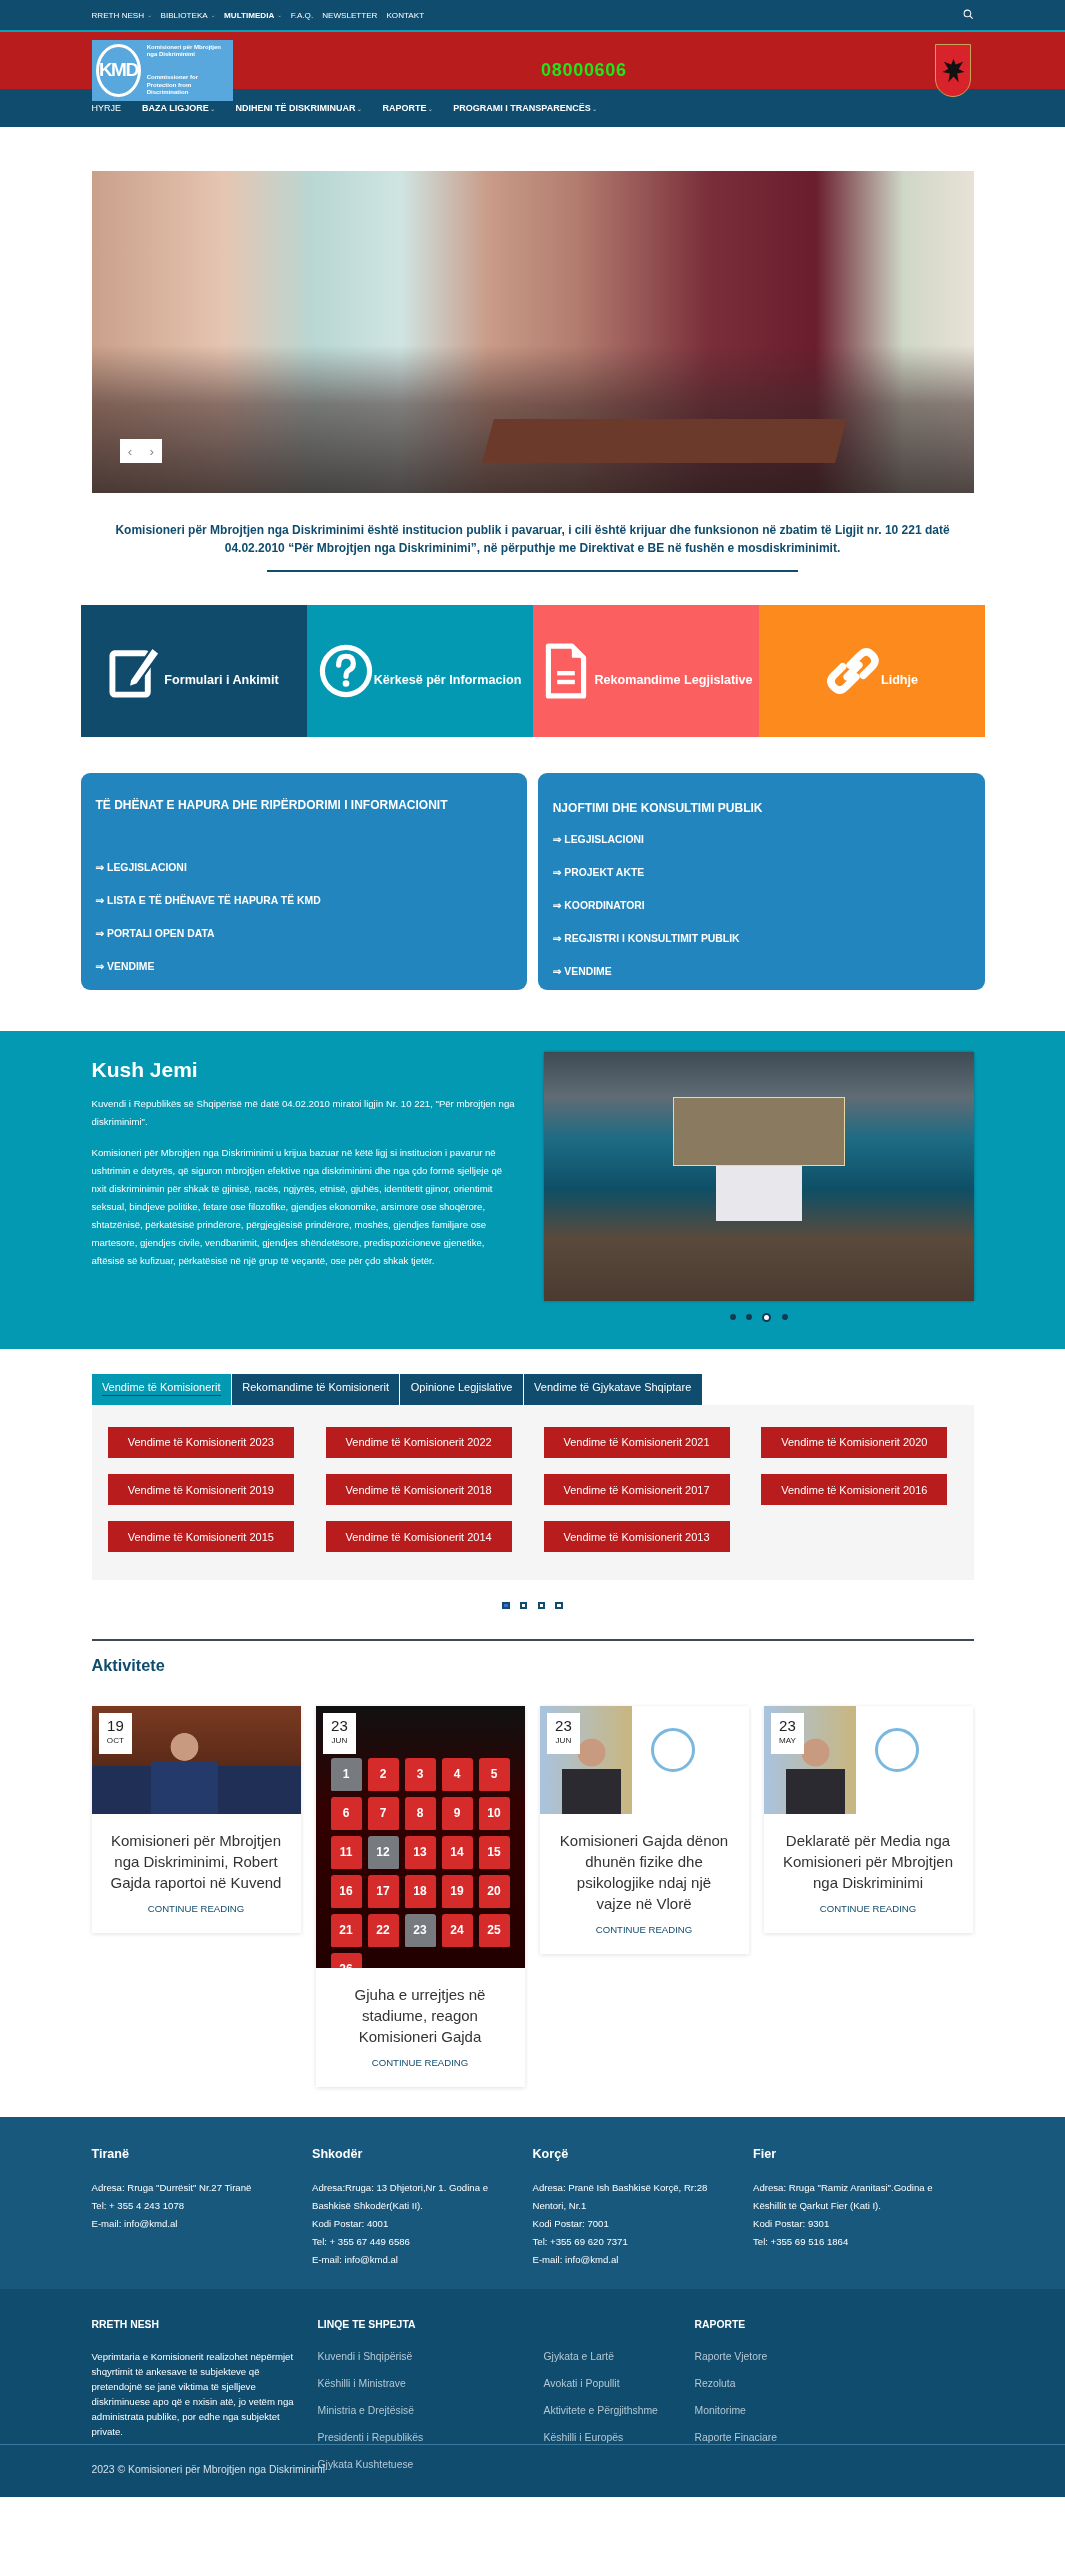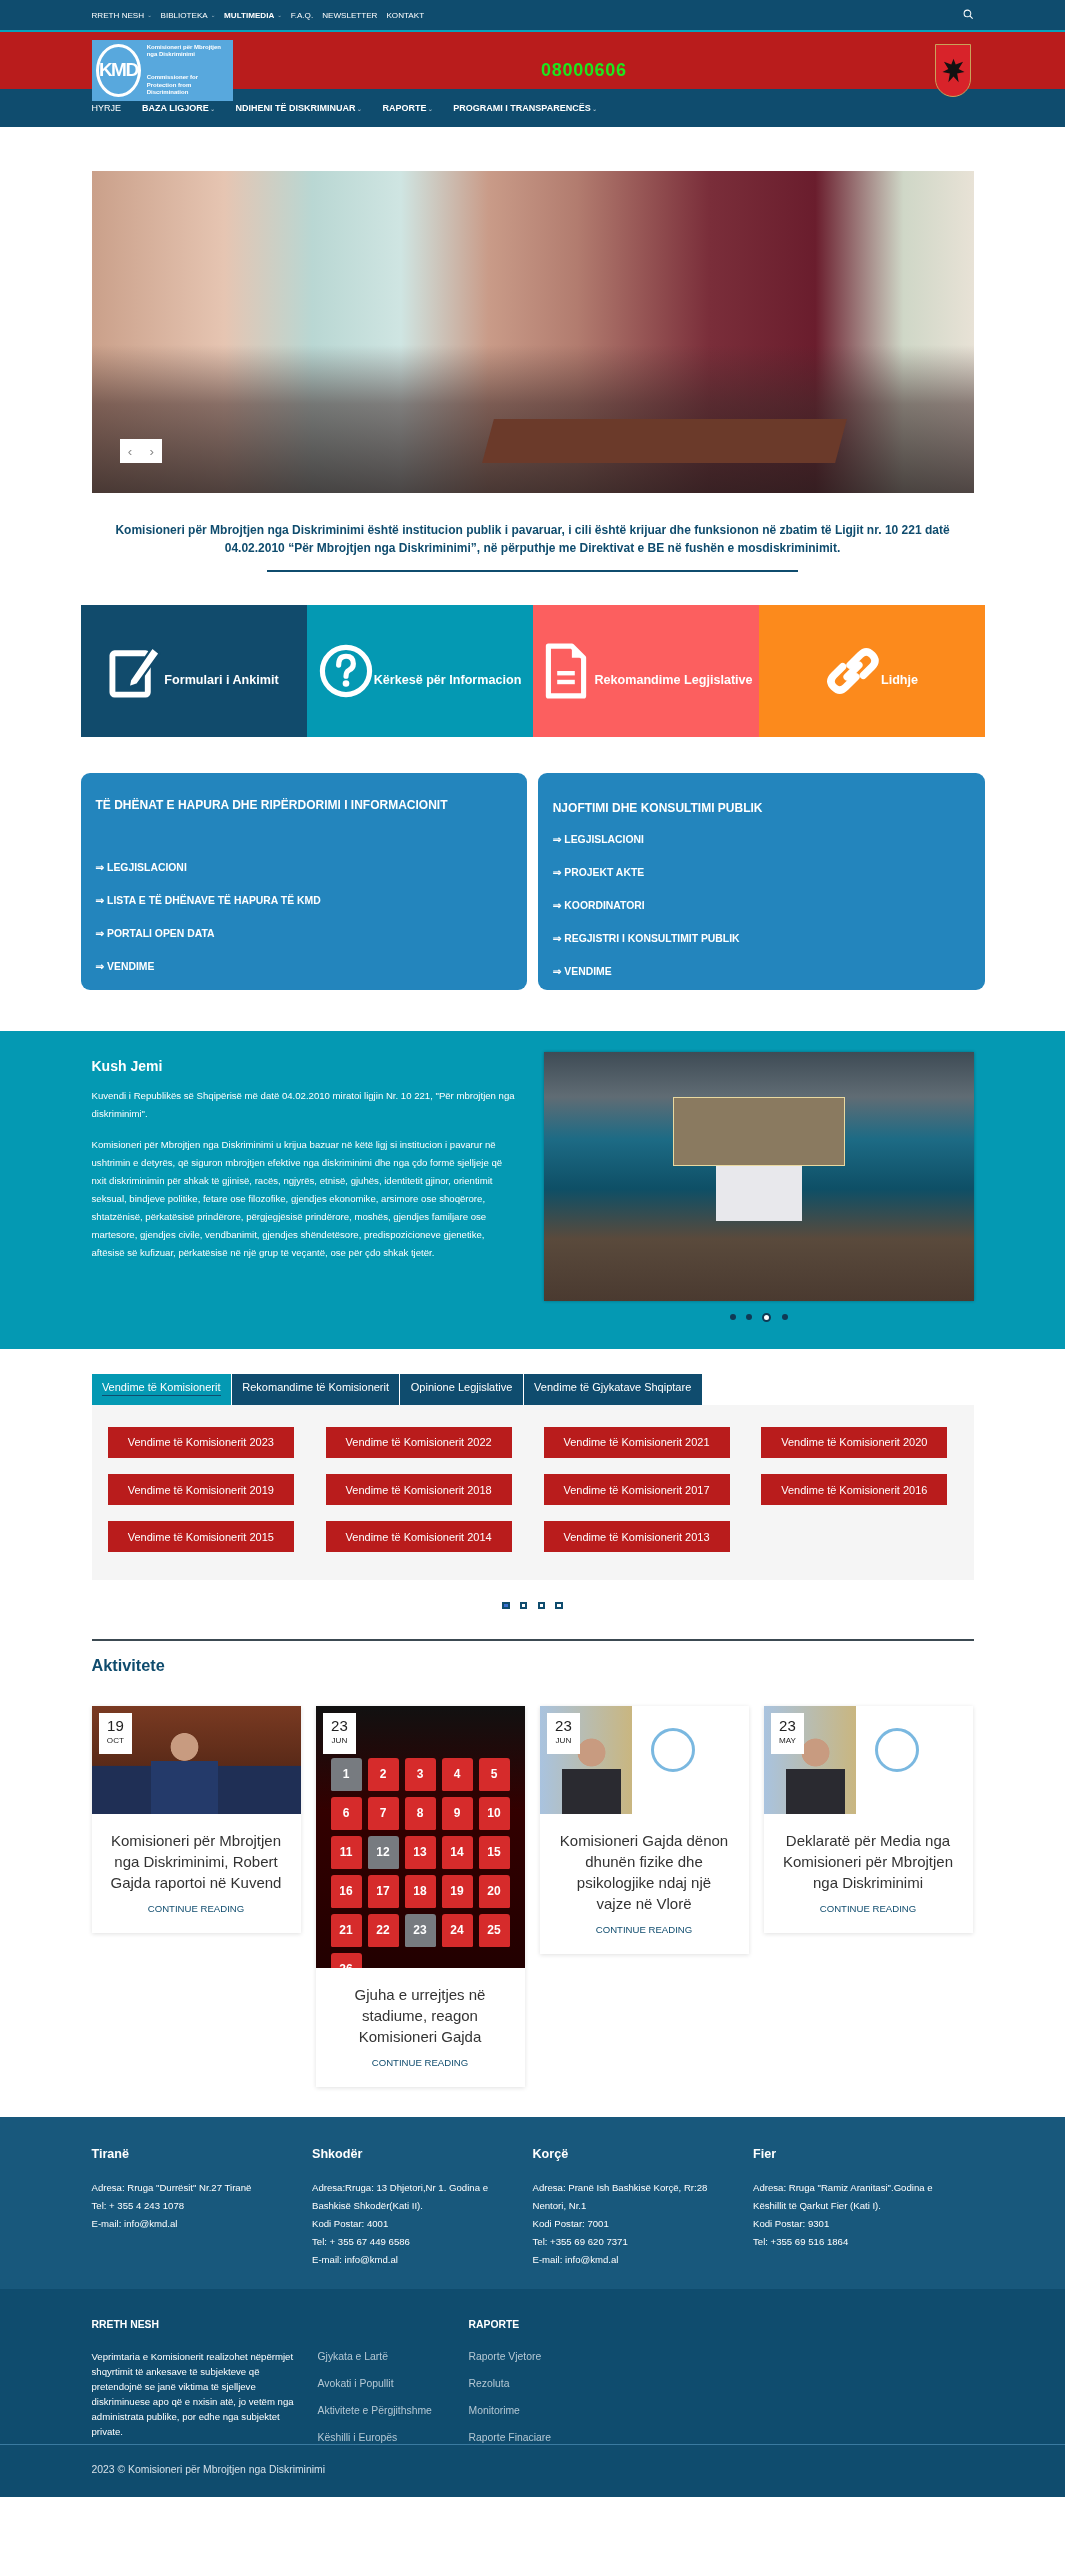"Kush Jemi" .about-text h2 { font-size: 14px -> 21px }
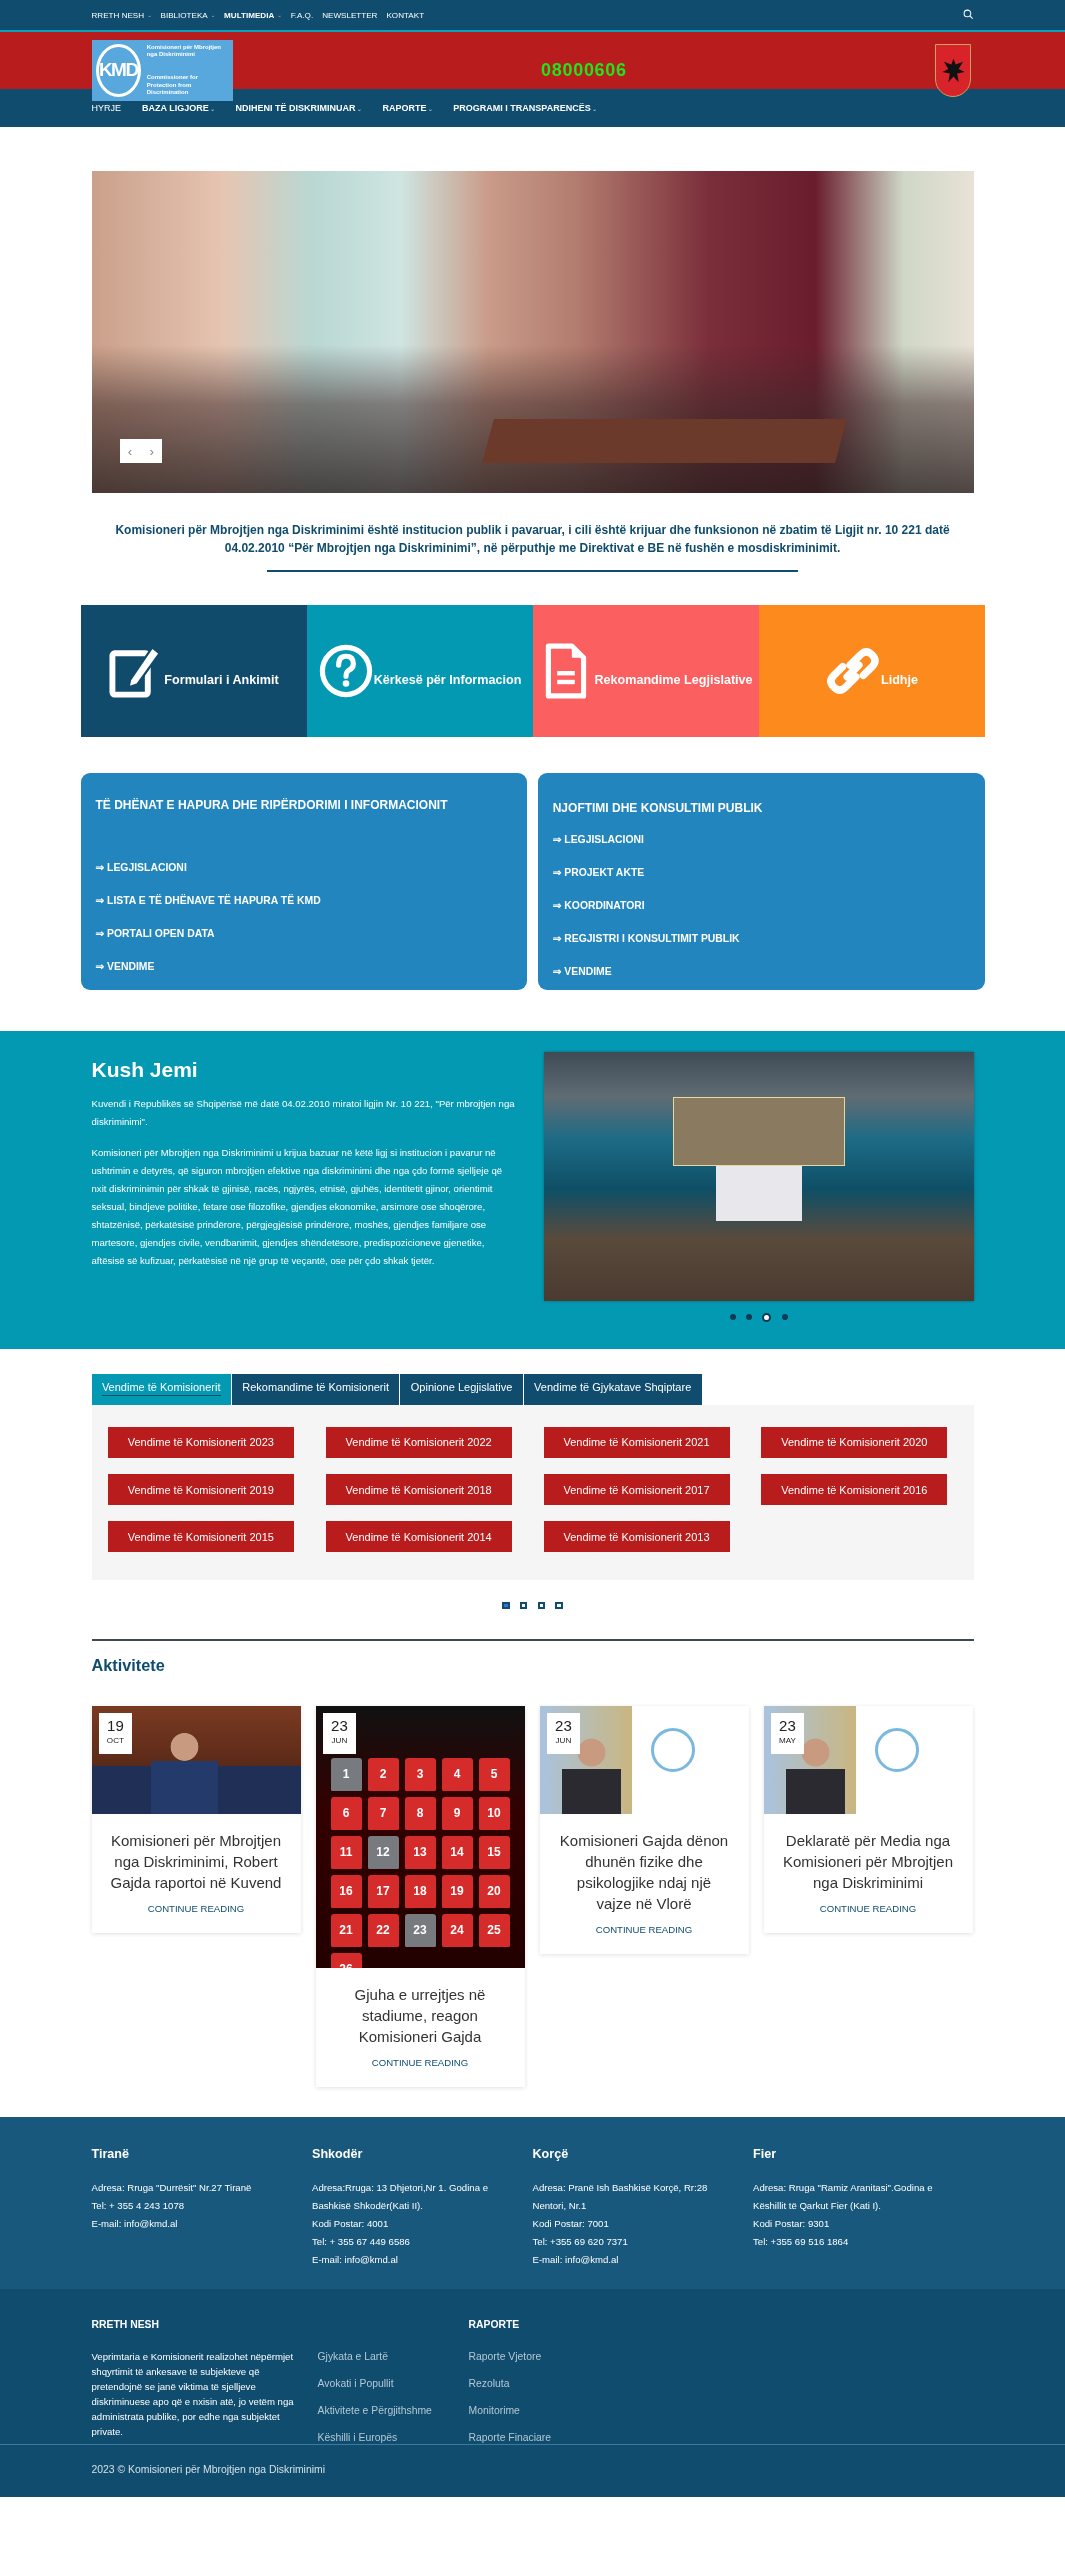"LINQE TE SHPEJTA" div.fm-col { html: none -> <div> <h5>LINQE TE SHPEJTA</h5> <div>Kuvendi i Shqipërisë</div> <div>Këshilli i Ministrave</div> <div>Ministria e Drejtësisë</div> <div>Presidenti i Republikës</div> <div>Gjykata Kushtetuese</div> </div> }
